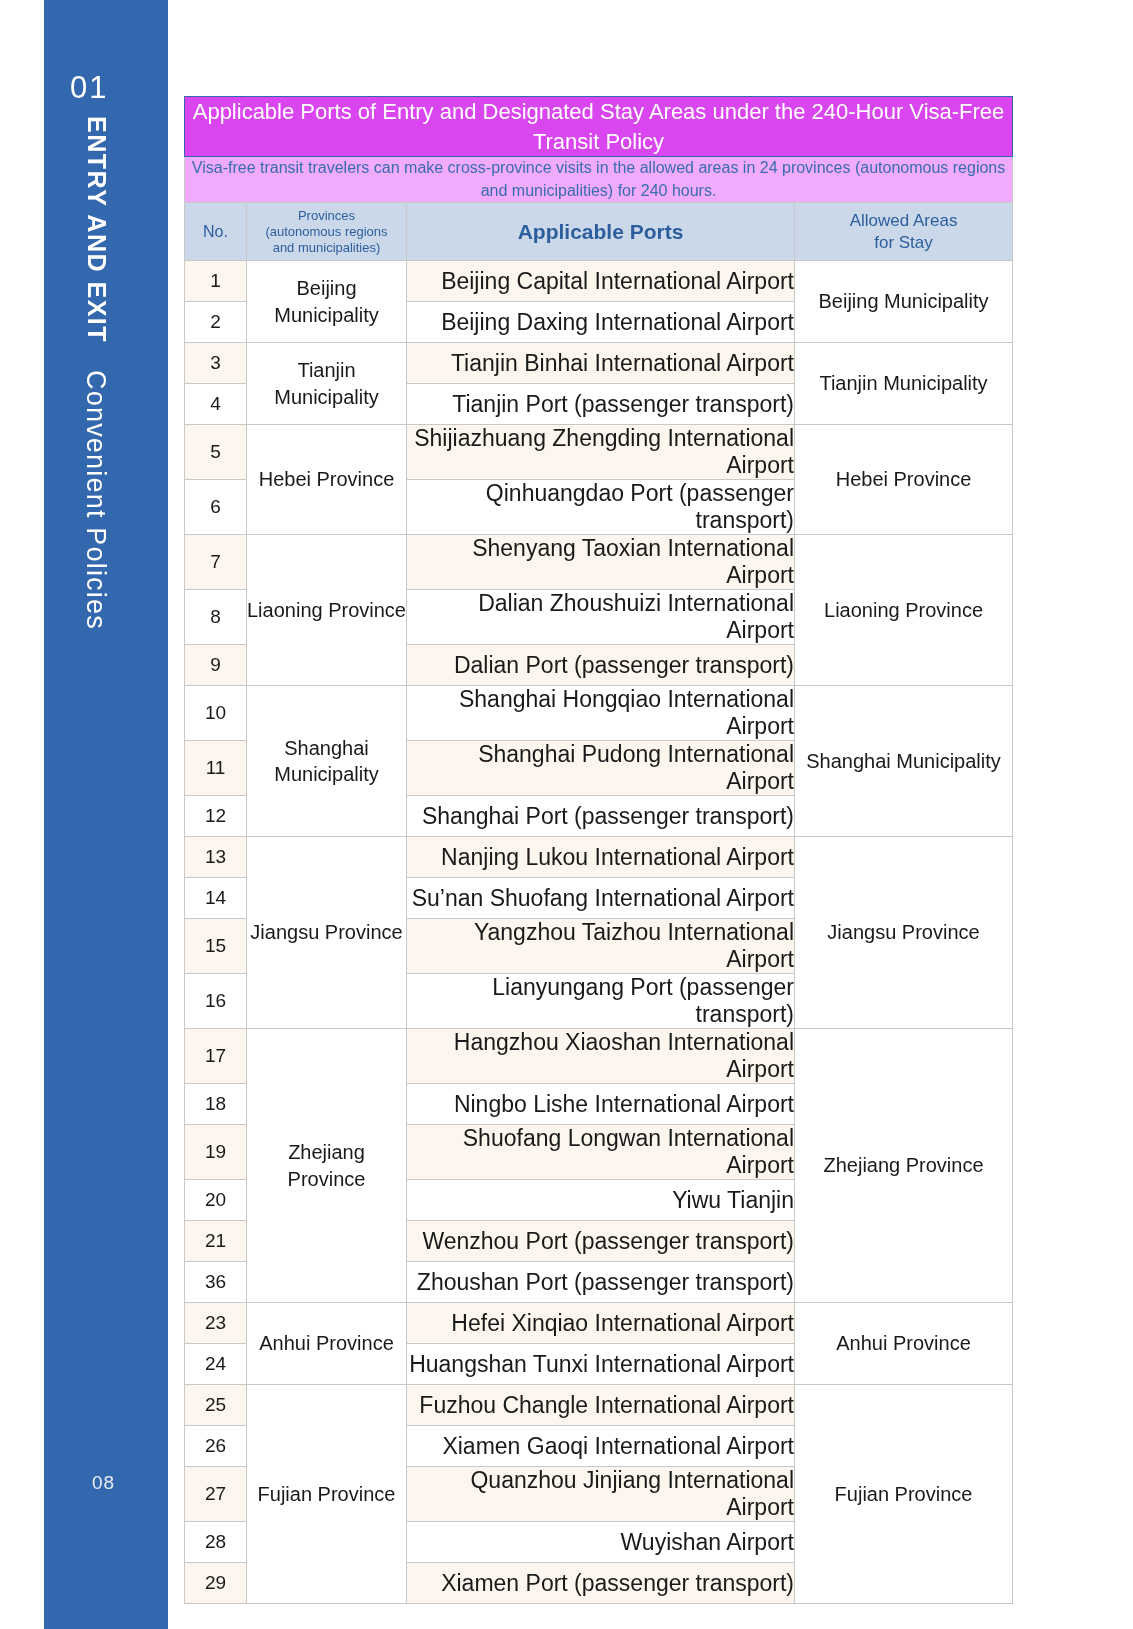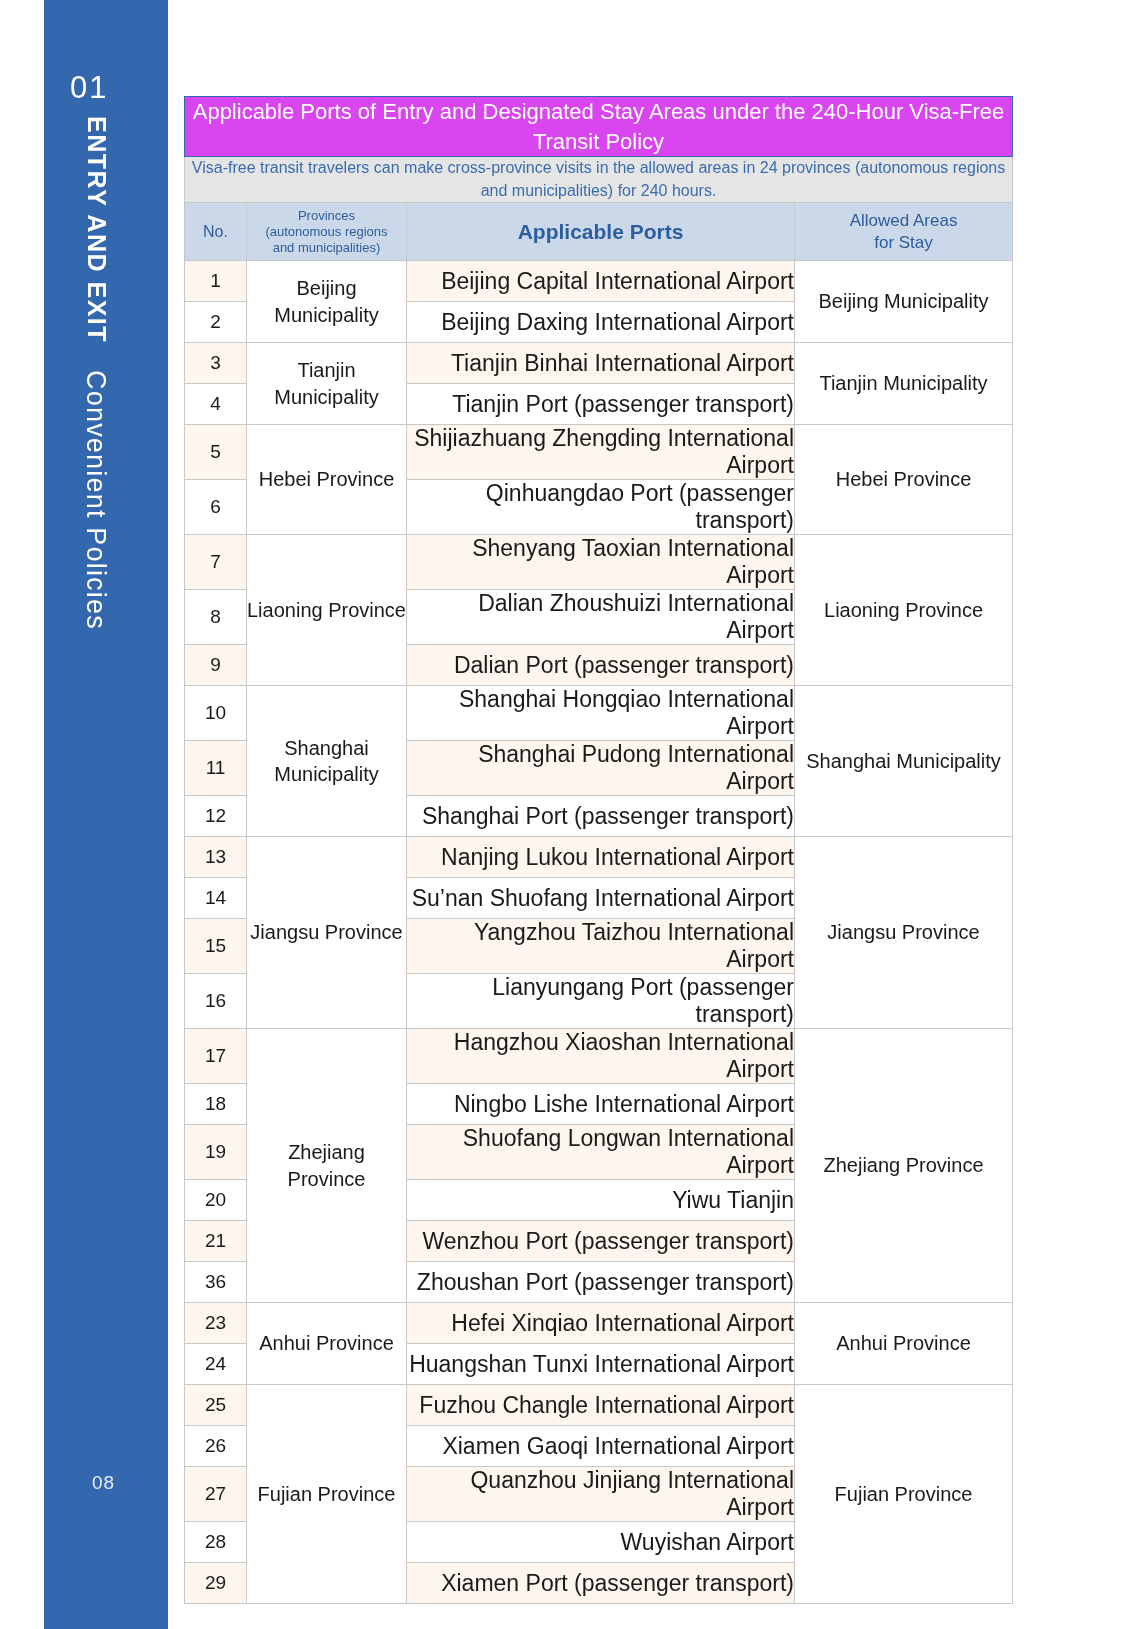"Visa-free transit travelers can make" .subtitle { background: #e5e5e5 -> #f0abfc }
